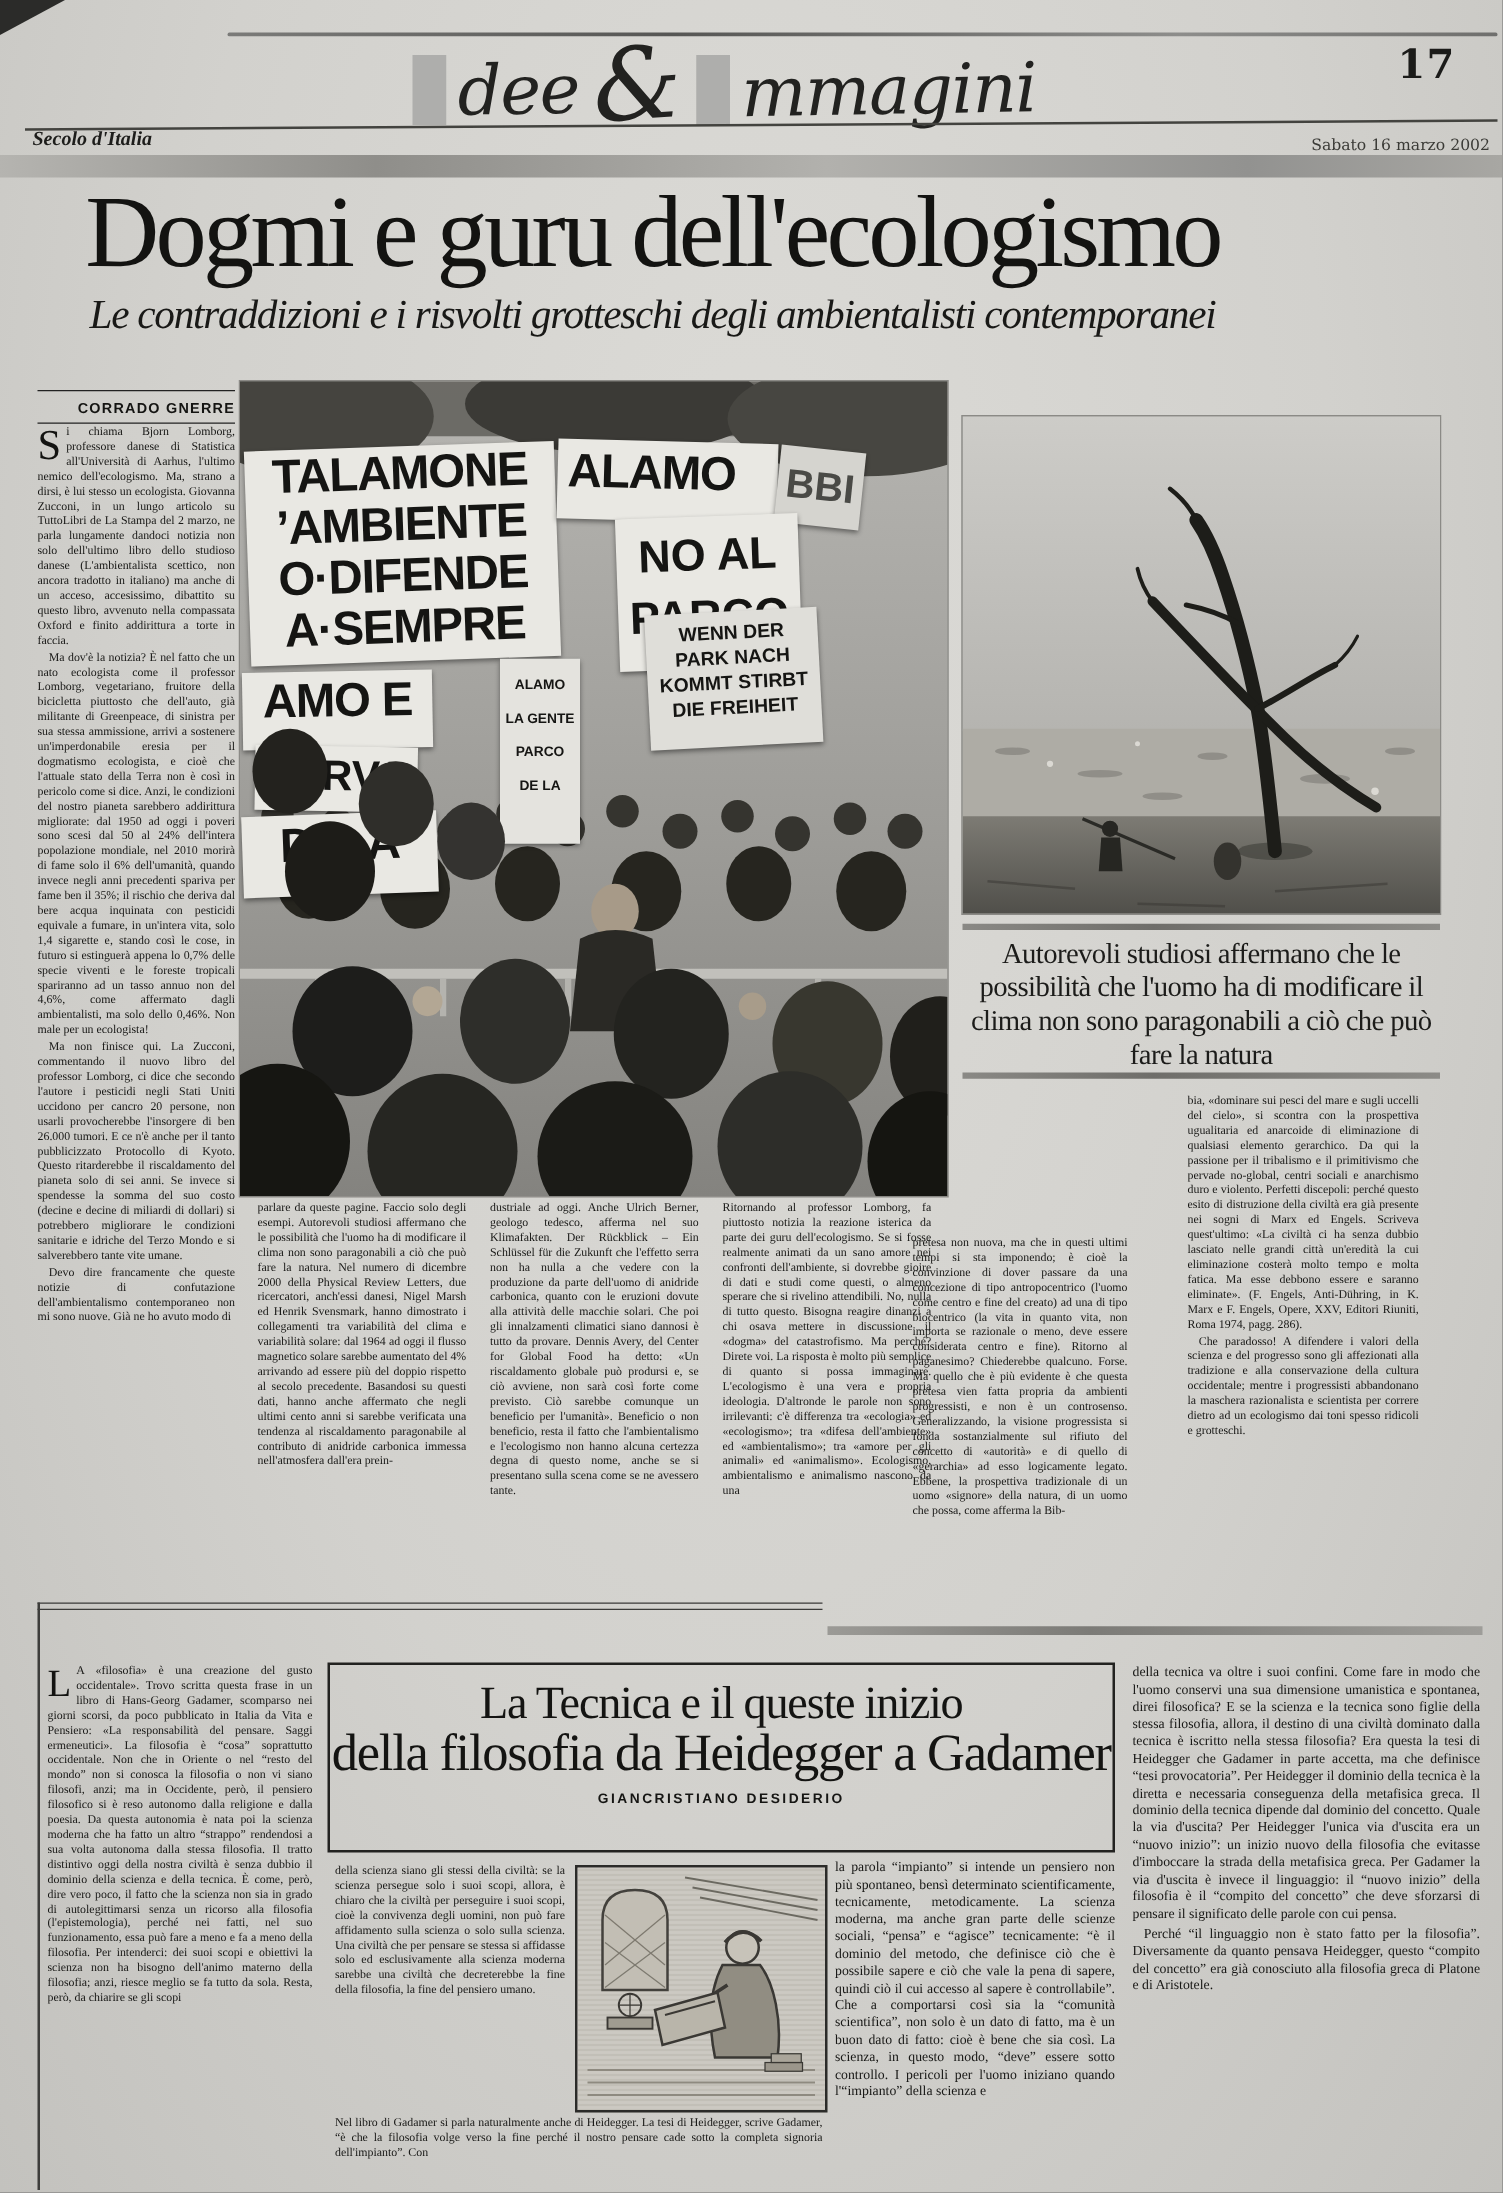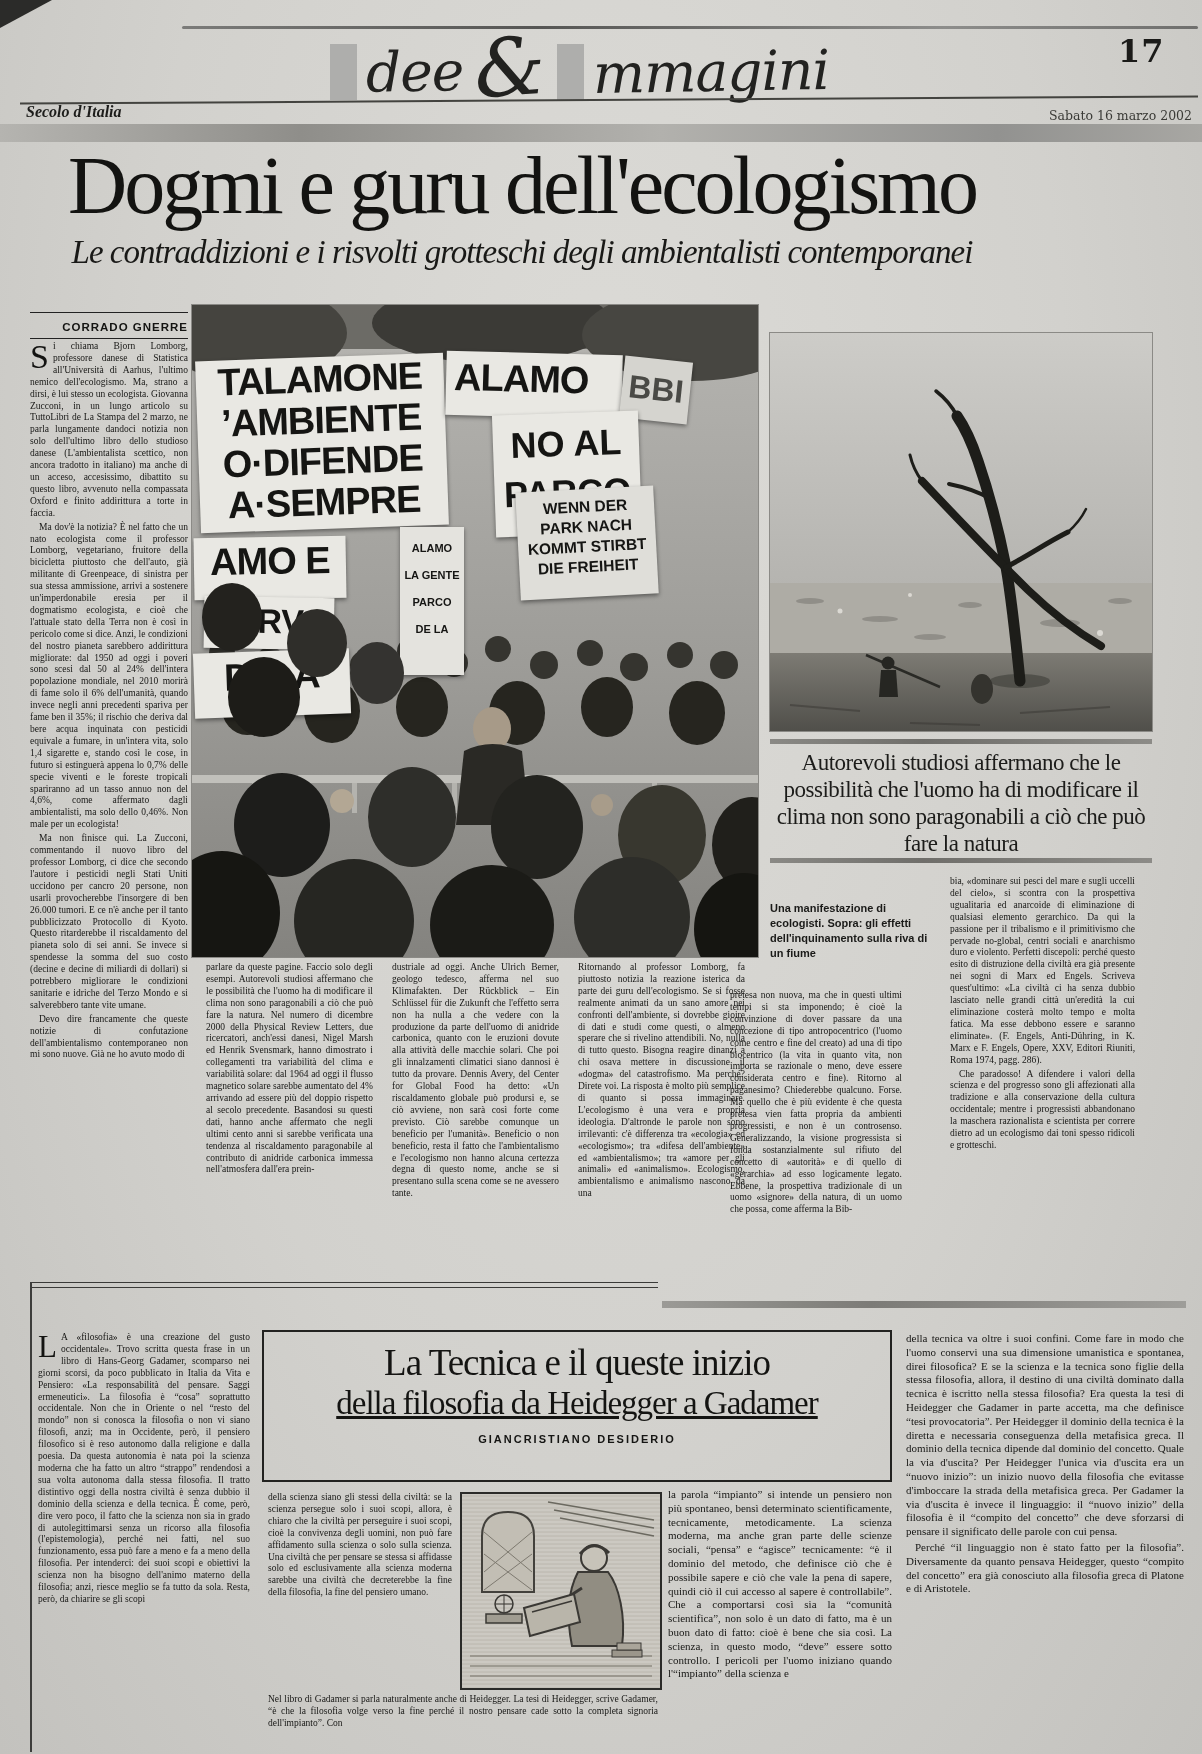"Una manifestazione di ecologisti. Sopra:" div.abs { html: <div>Una manifestazione di ecologisti. Sopra: gli effetti dell'inquinamento sulla riva di un fiume</div> -> none }
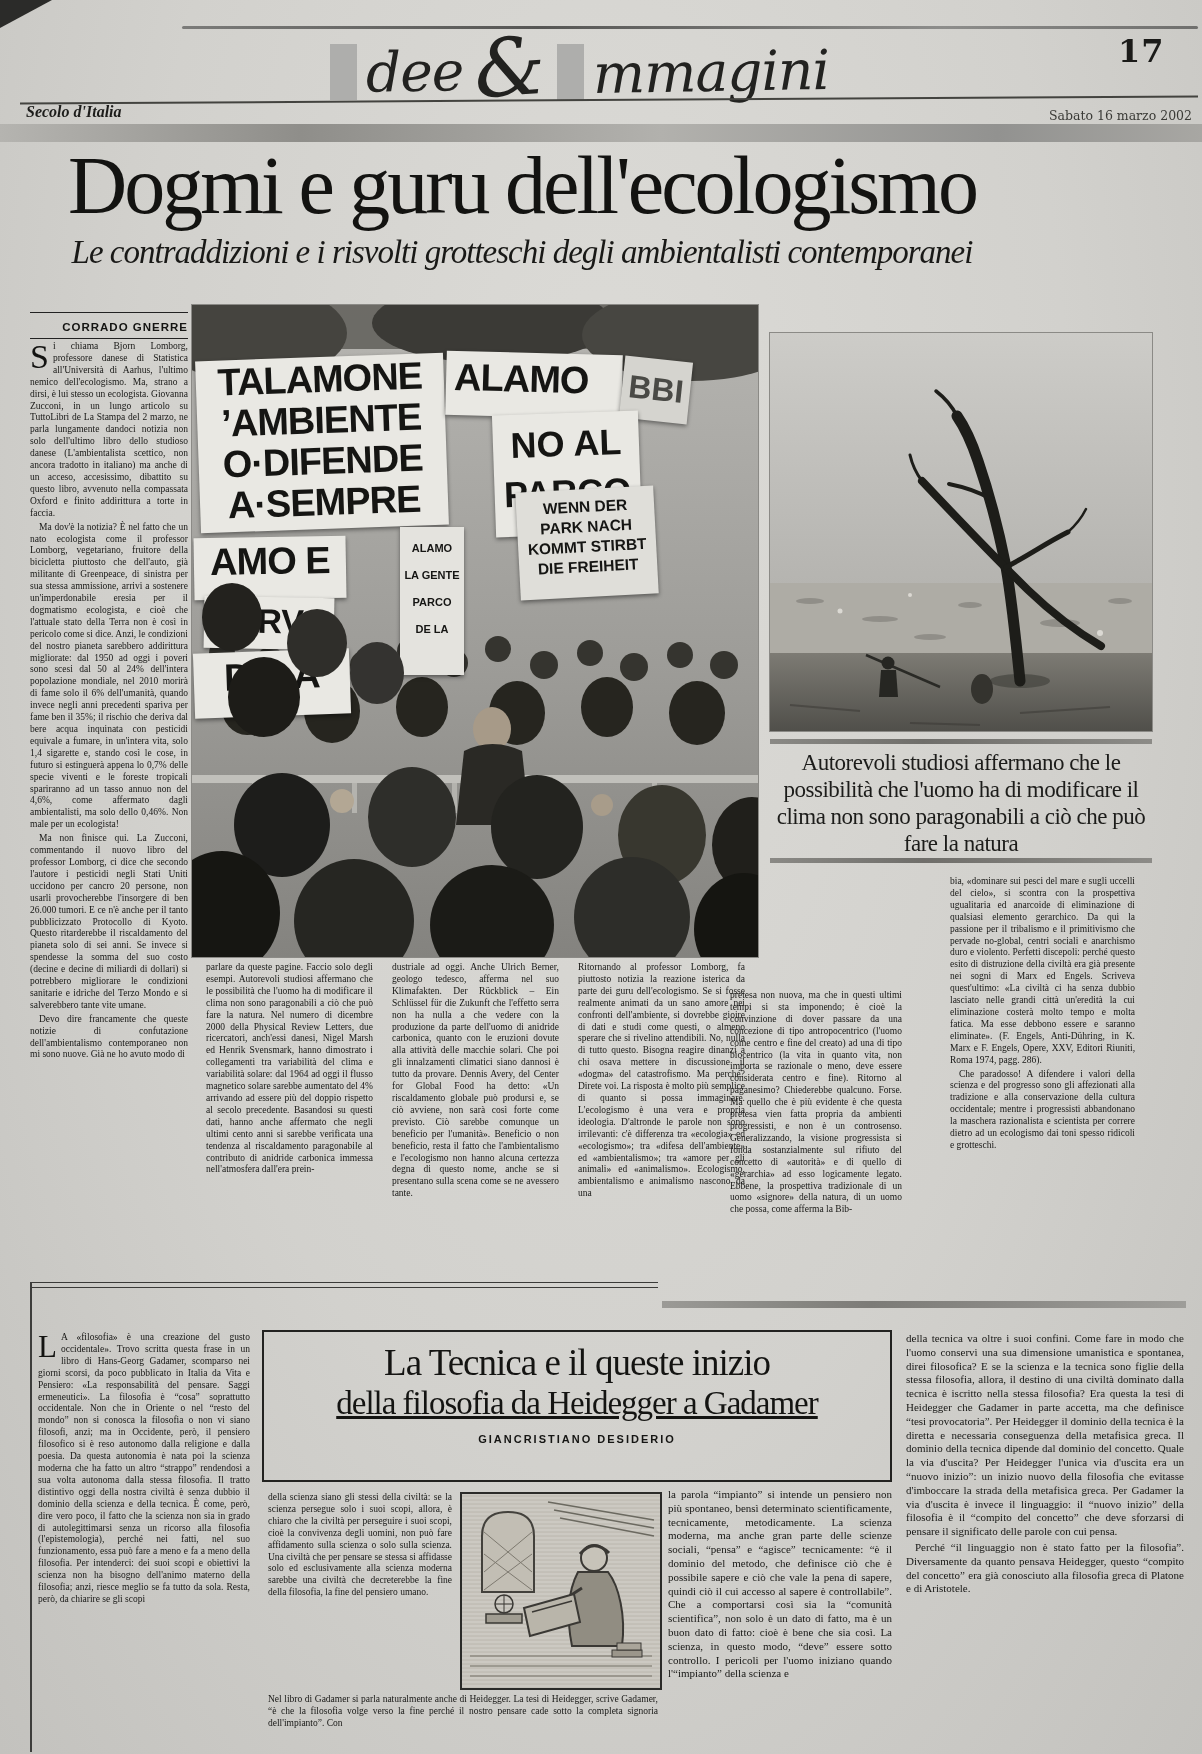"della filosofia da Heidegger a" .bh2 { font-size: 33px -> 42px; text-decoration: underline -> none }
